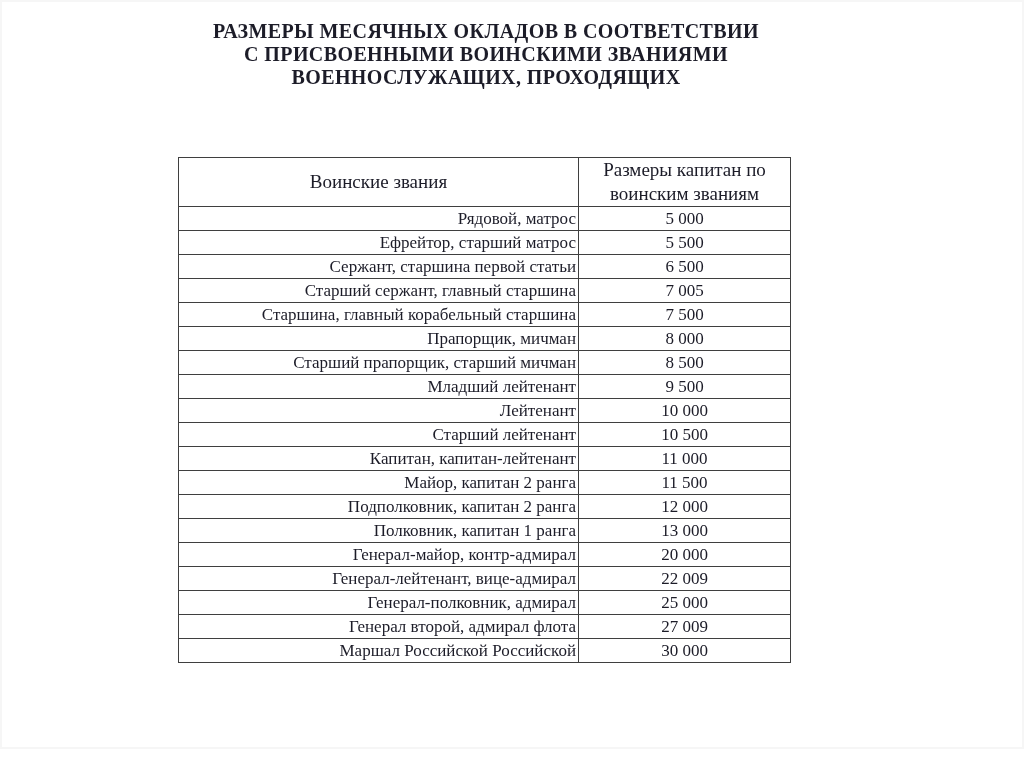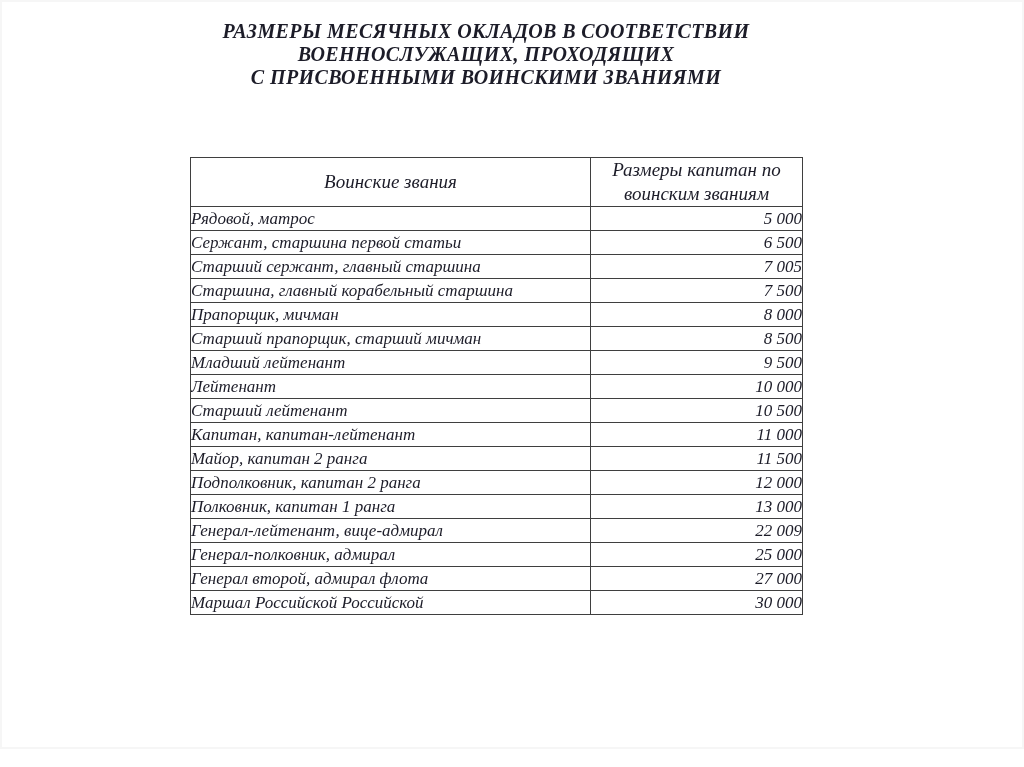"РАЗМЕРЫ МЕСЯЧНЫХ ОКЛАДОВ В СООТВЕТСТВИИ" .slide { font-style: italic -> none }
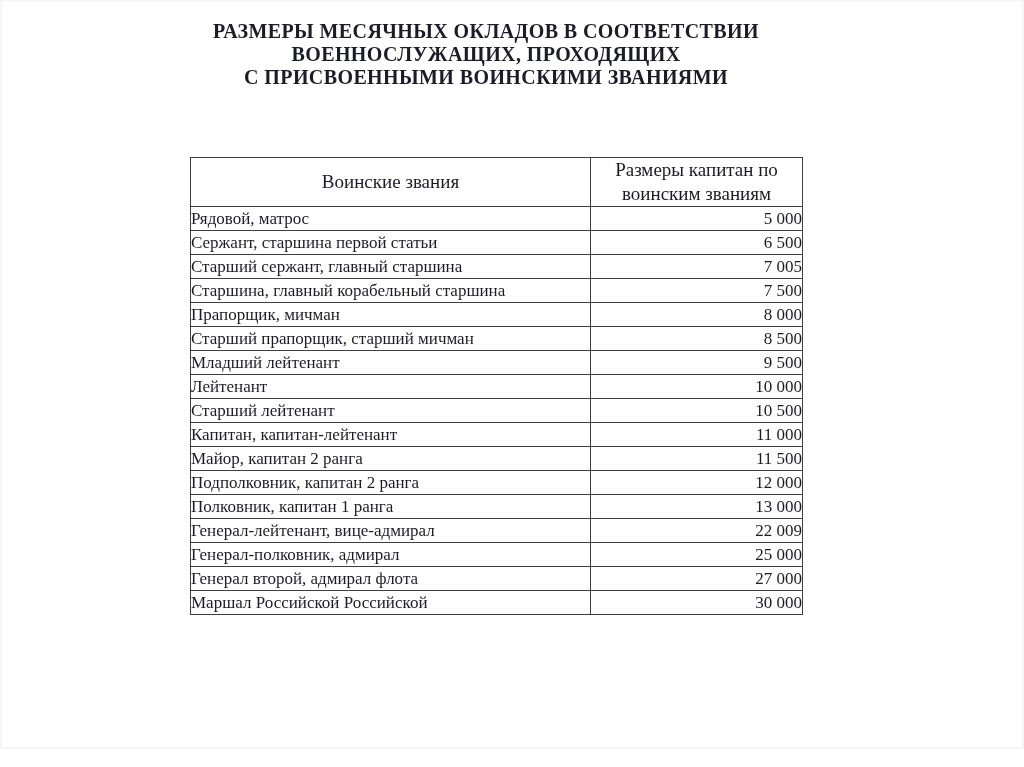"ВОЕННОСЛУЖАЩИХ, ПРОХОДЯЩИХ" div { order: before "С ПРИСВОЕННЫМИ ВОИНСКИМИ ЗВАНИЯМИ" -> after "С ПРИСВОЕННЫМИ ВОИНСКИМИ ЗВАНИЯМИ" }
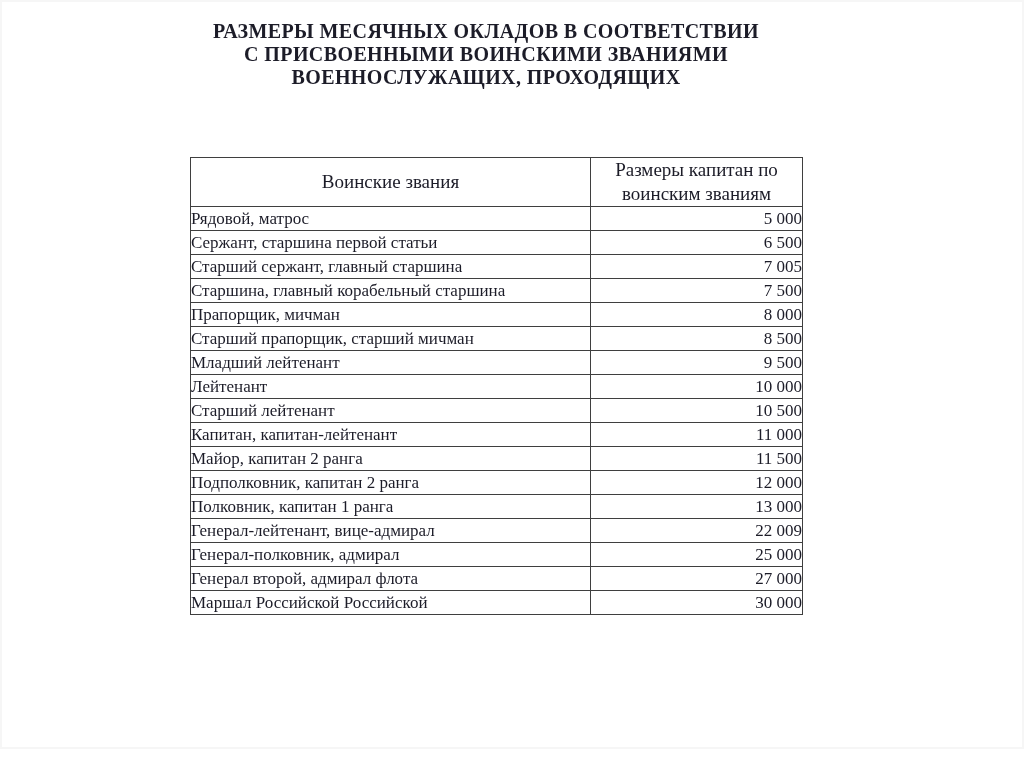"Воинские звания" .salary-table { left: 190px -> 178px }
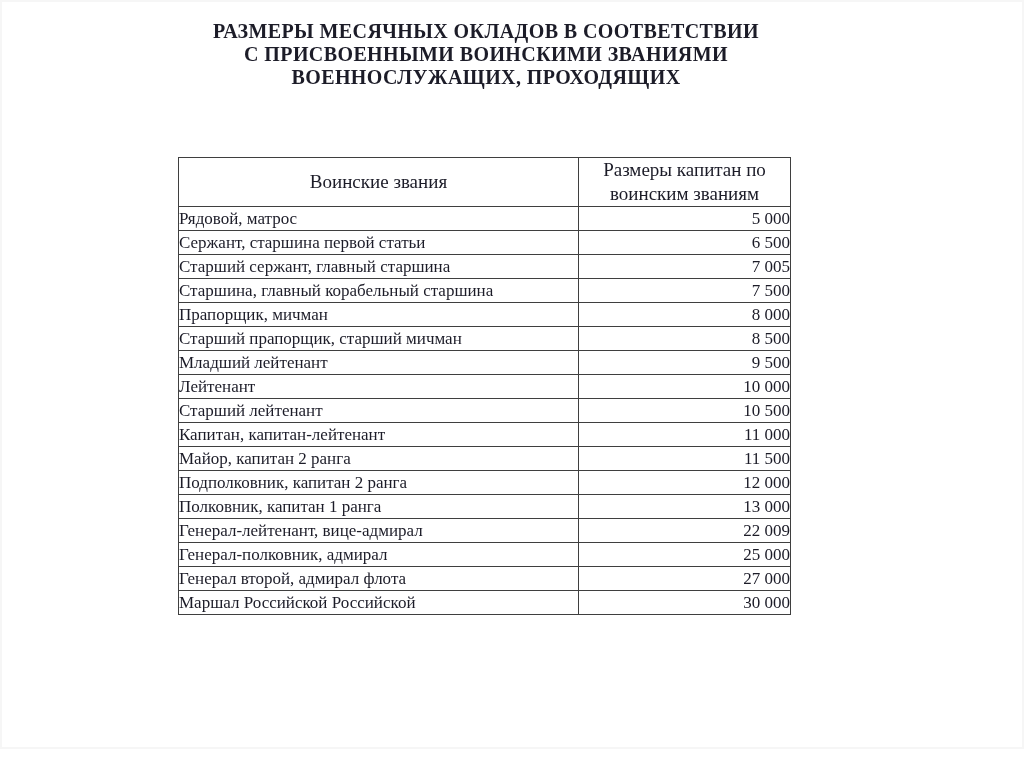"Рядовой, матрос" .salary-table td.rank-cell { text-align: left -> right }
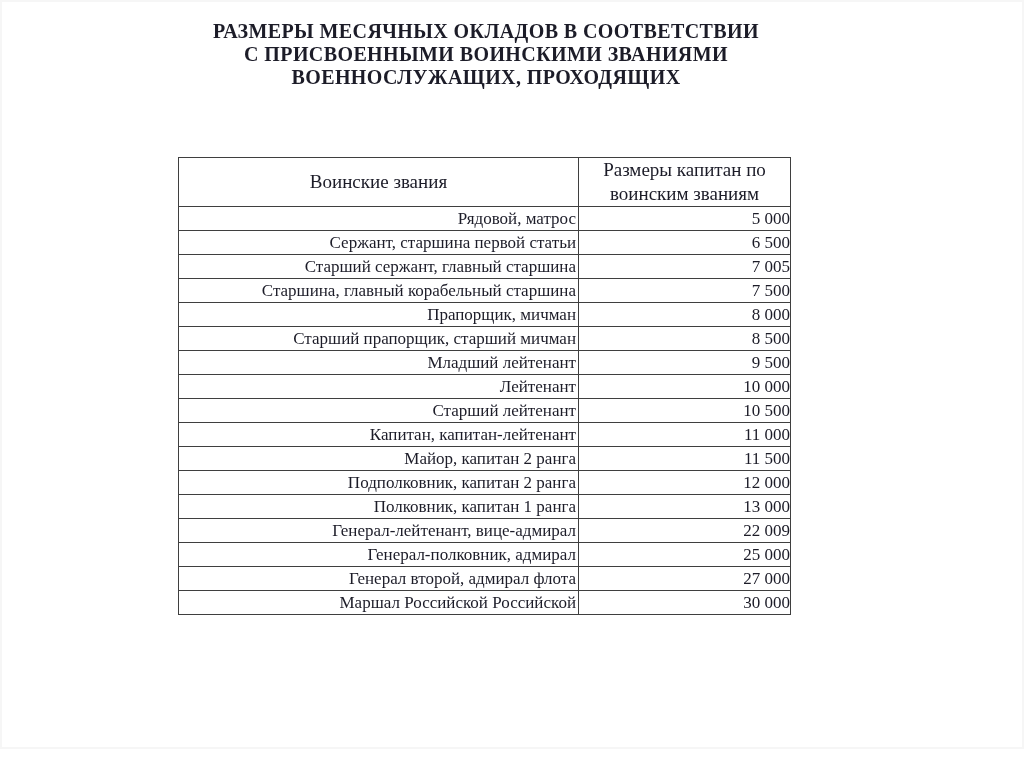"5 000" .salary-table td.salary-cell { text-align: right -> center }
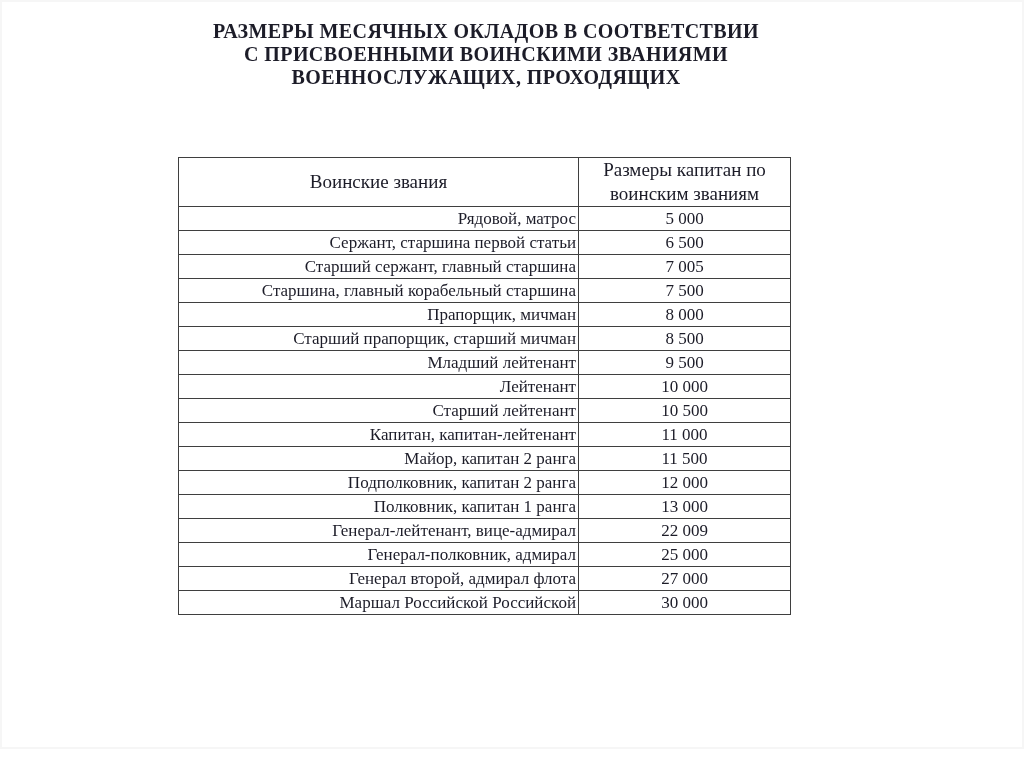"Ефрейтор, старший матрос" tr { html: none -> <tr> <td>Ефрейтор, старший матрос</td> <td>5 500</td> </tr> }
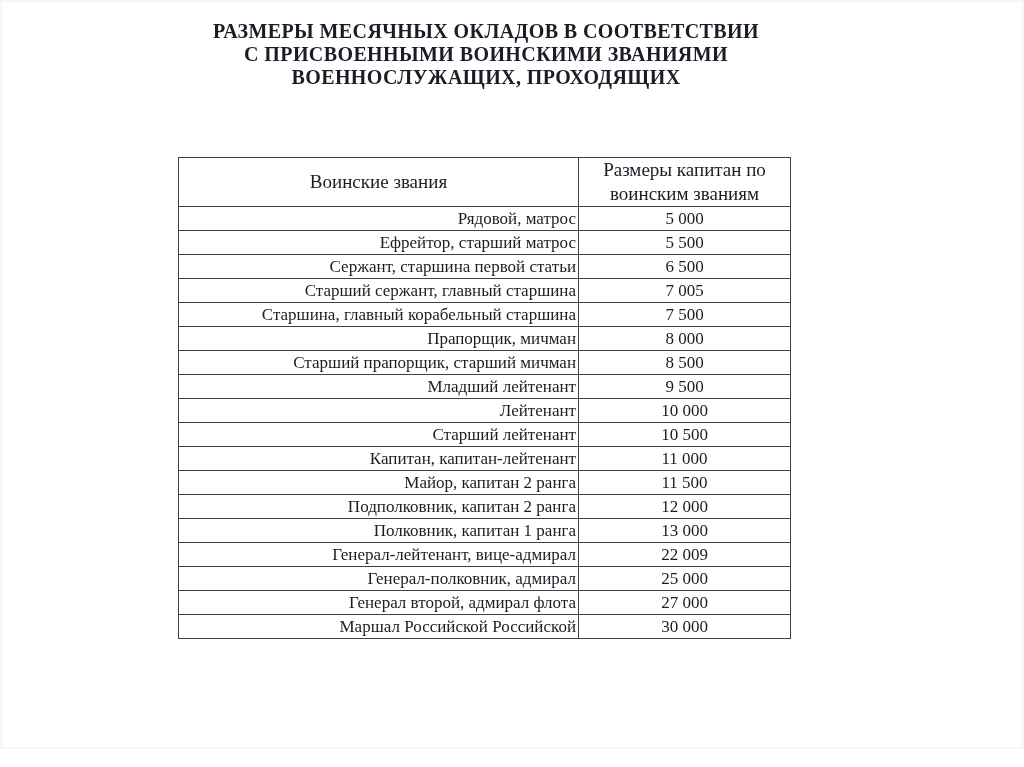"Генерал-майор, контр-адмирал" tr { html: none -> <tr> <td>Генерал-майор, контр-адмирал</td> <td>20 000</td> </tr> }
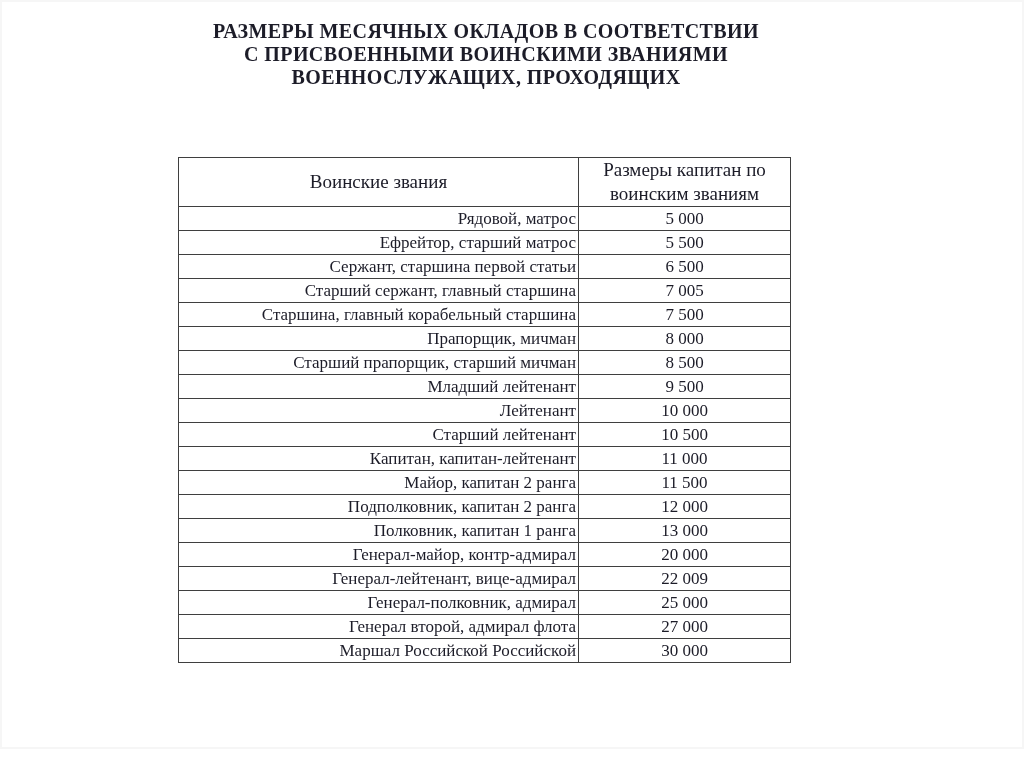"27 000" td.salary-cell { text: 27 000 -> 27 009 }
